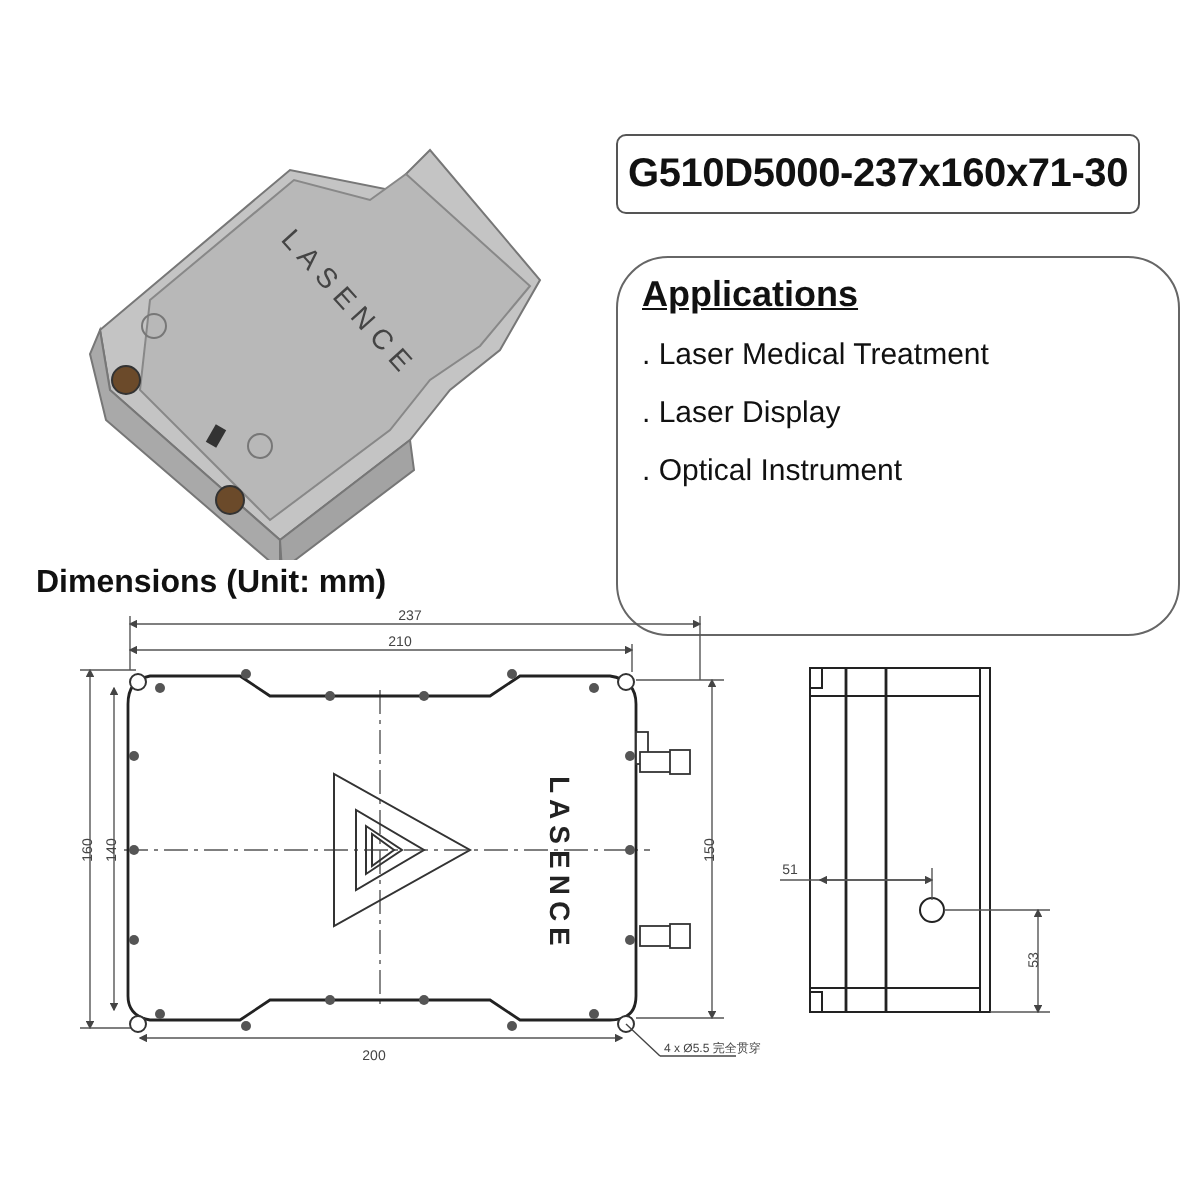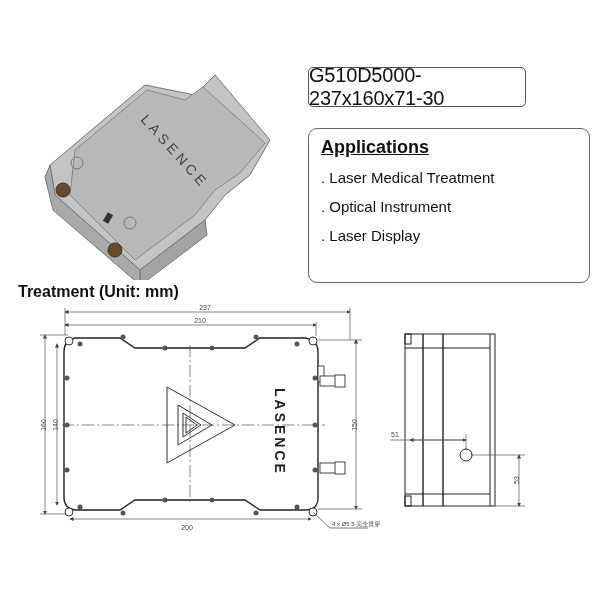"G510D5000-237x160x71-30" .model-box { font-weight: normal -> bold; width: 218px -> 262px }
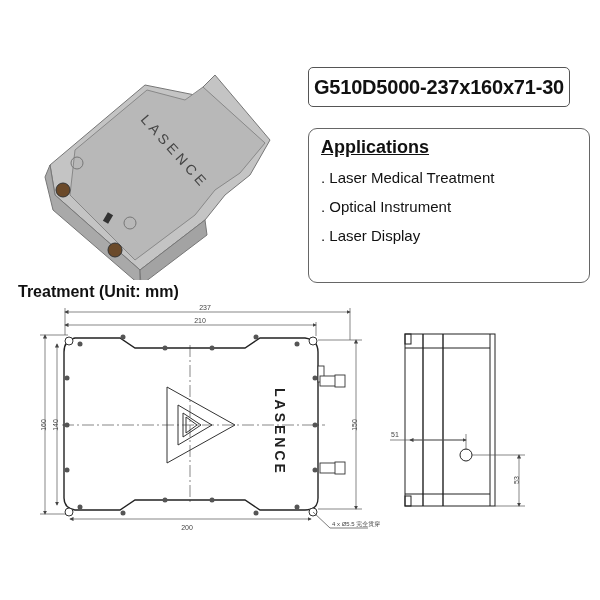"Applications" .apps-box { border-radius: 9px -> 26px; height: 155px -> 190px }
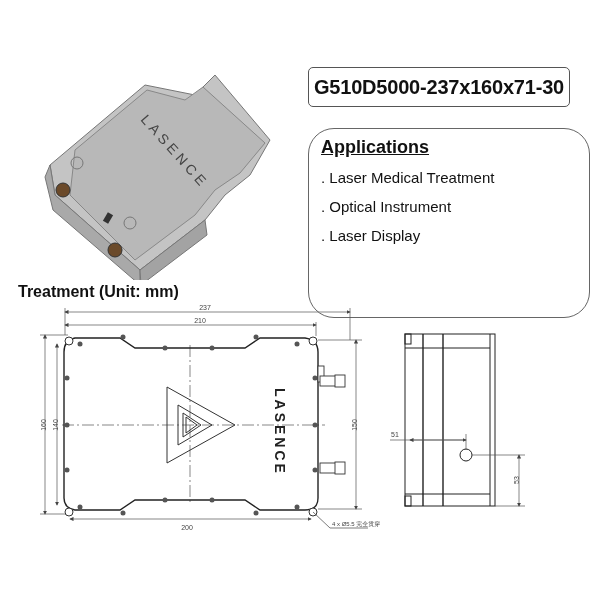". Optical Instrument" div.apps-item { order: before ". Laser Display" -> after ". Laser Display" }
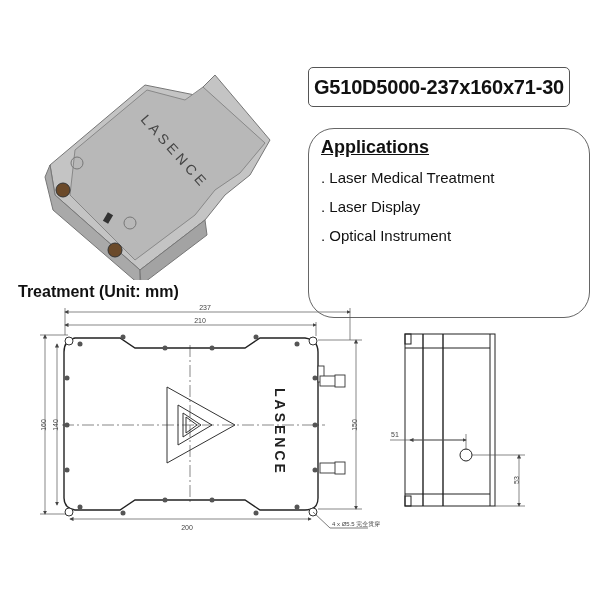"Treatment (Unit: mm)" div.abs { text: Treatment -> Dimensions }
